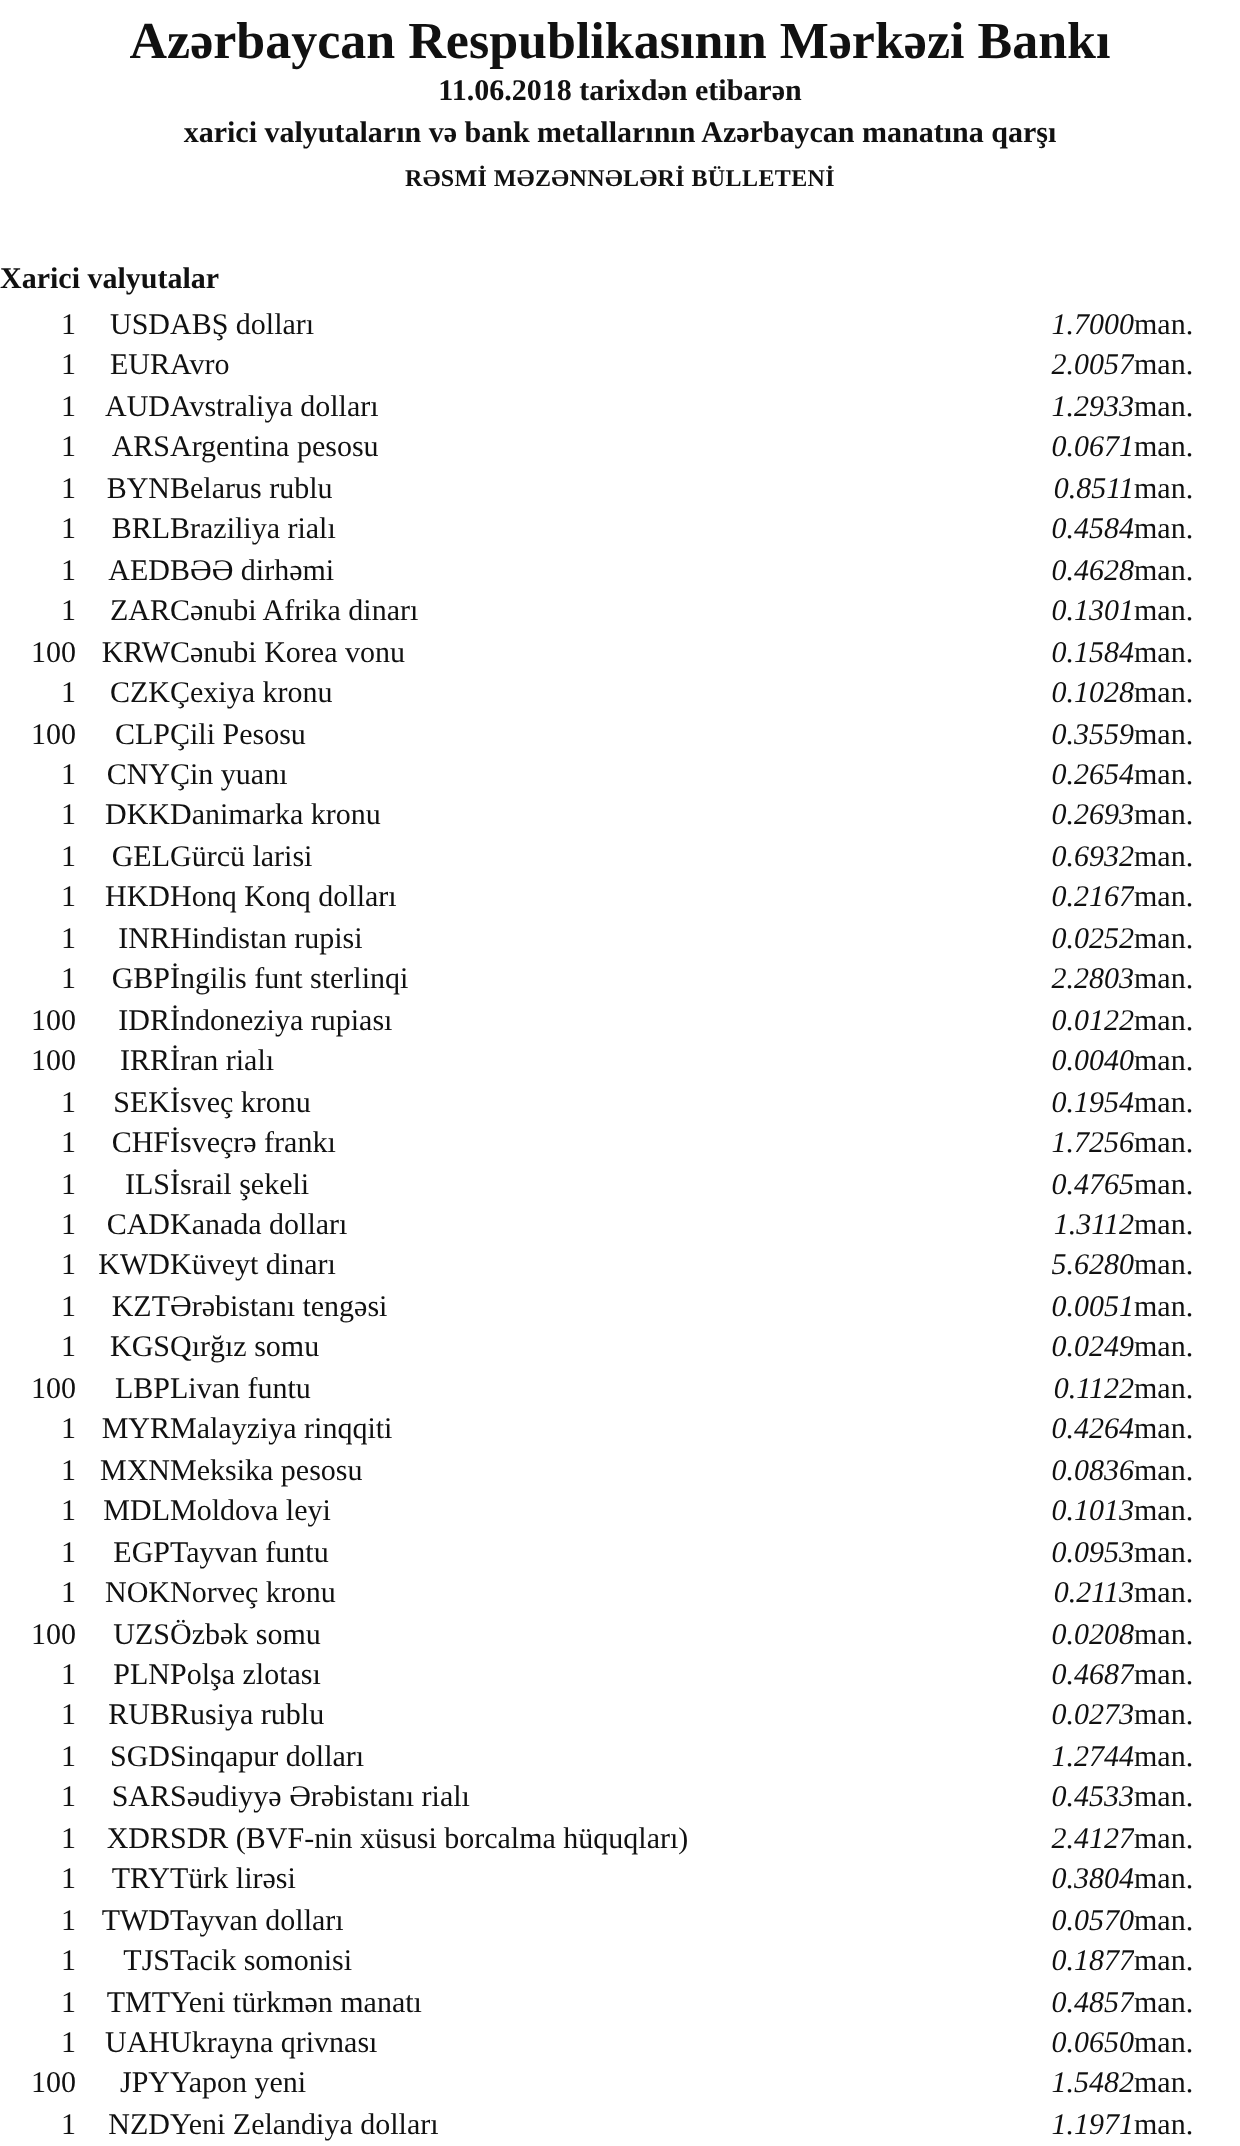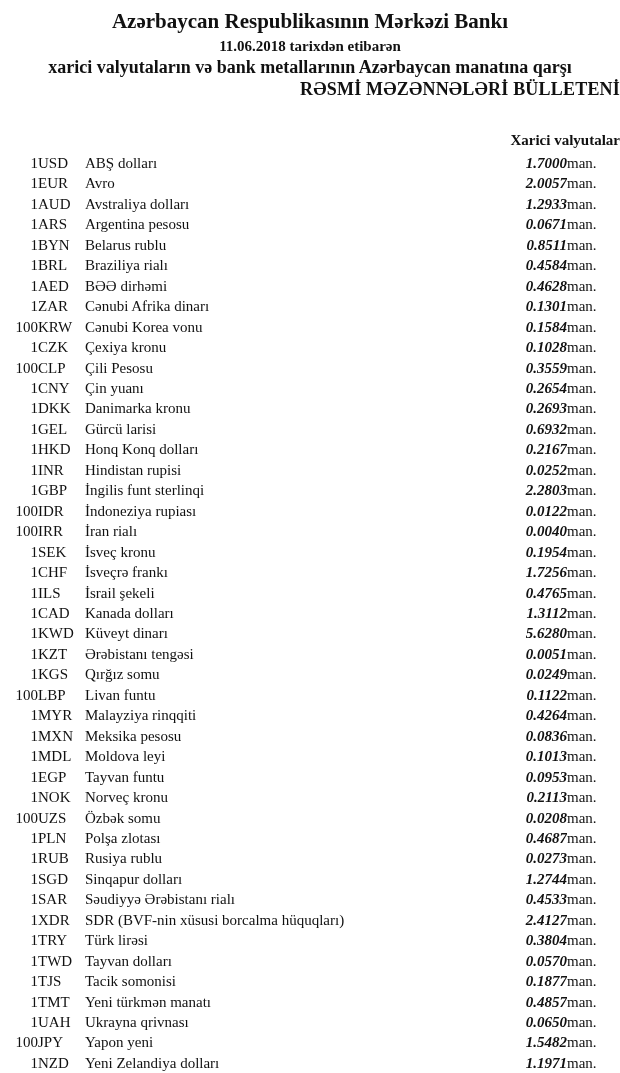"Azərbaycan Respublikasının Mərkəzi Bankı" .bank-name { font-size: 21px -> 26px }
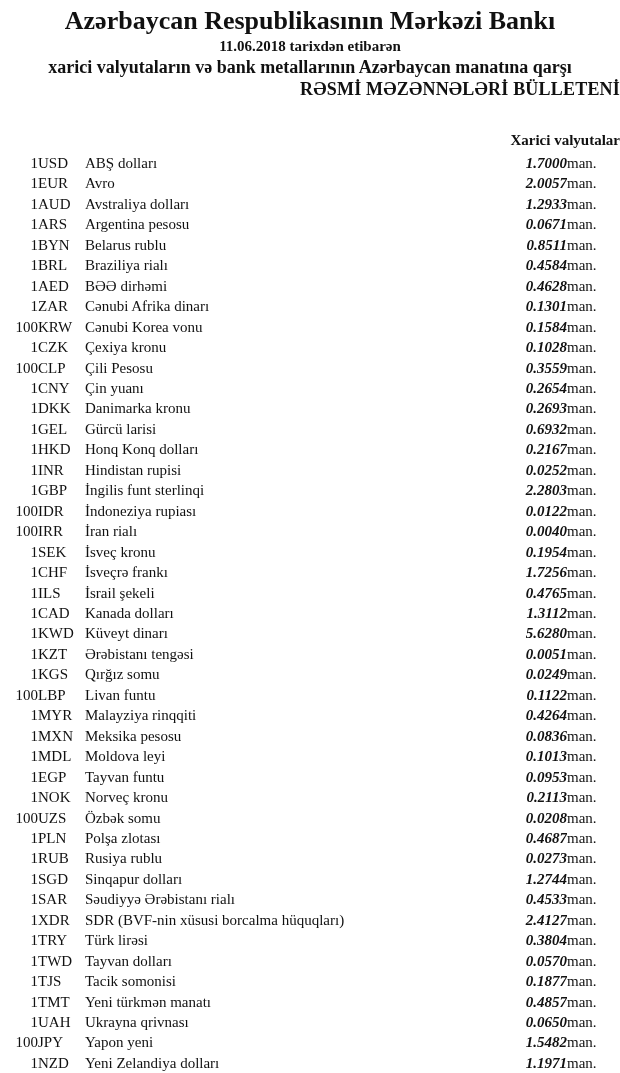"xarici valyutaların və bank metallarının" .subtitle { font-size: 18px -> 15px }
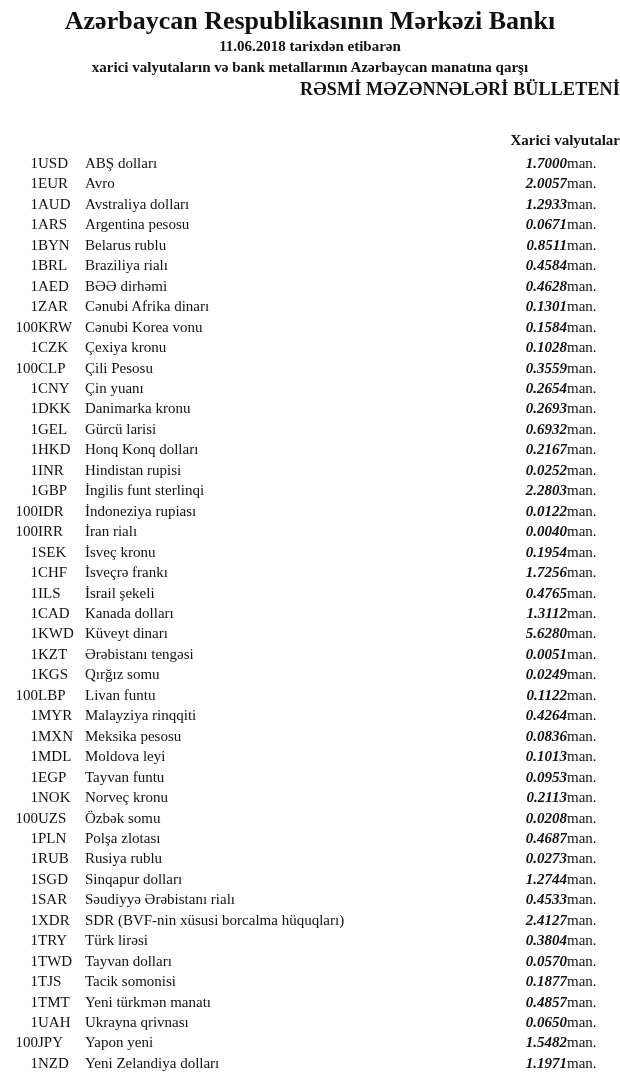"RƏSMİ MƏZƏNNƏLƏRİ BÜLLETENİ" .bulletin-title { font-size: 18px -> 12px; text-align: right -> none }
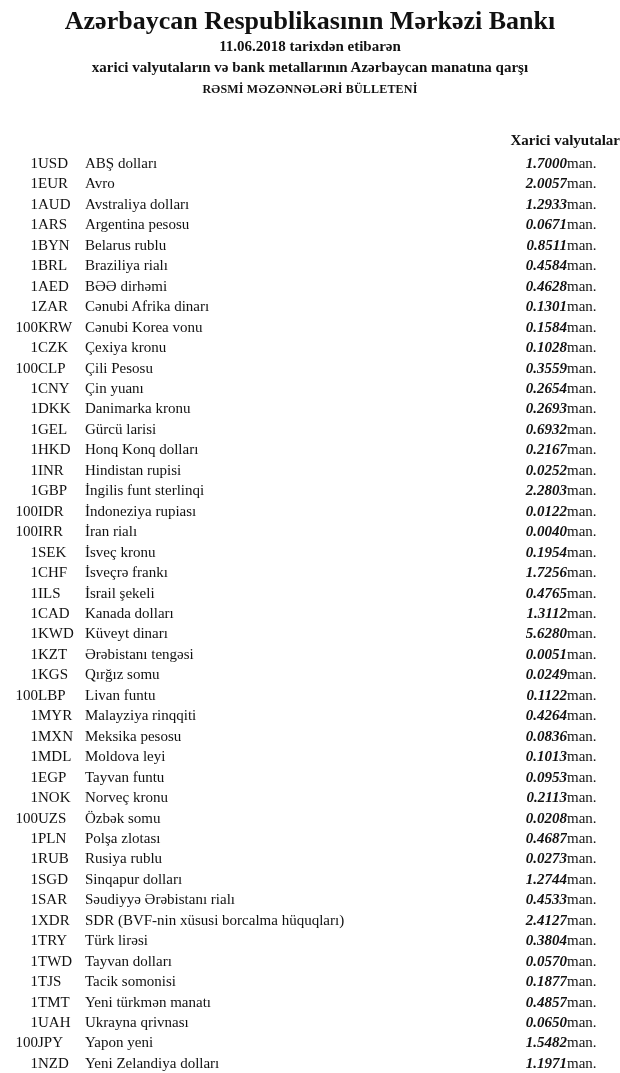"Xarici valyutalar" .section-title { text-align: right -> left }
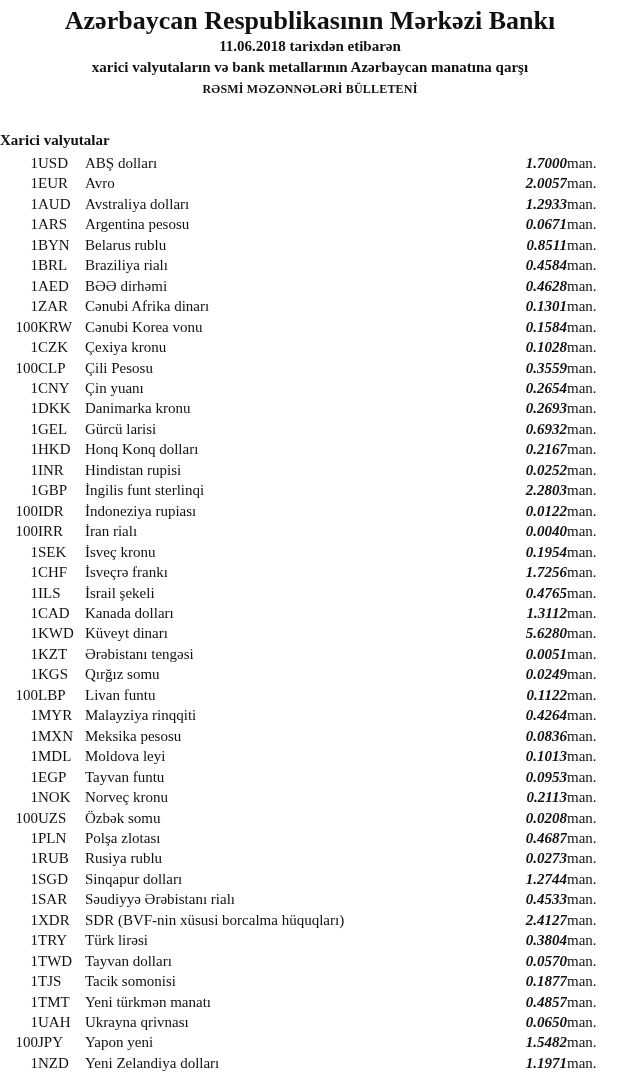"USD" td.code { text-align: left -> right }
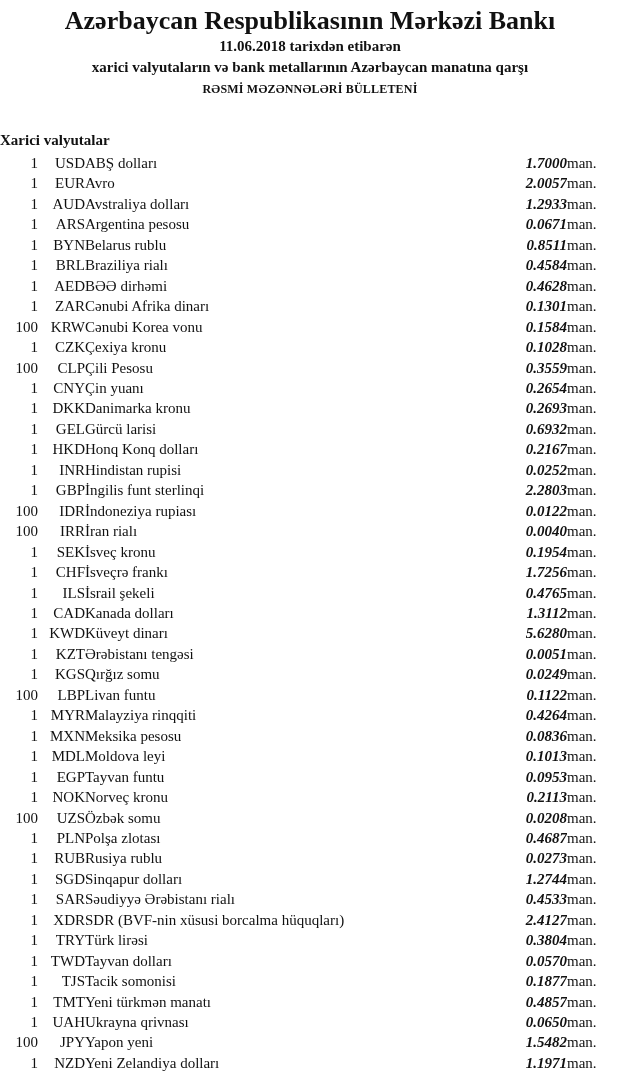"1.7000" td.rate { font-weight: 700 -> 400 }
